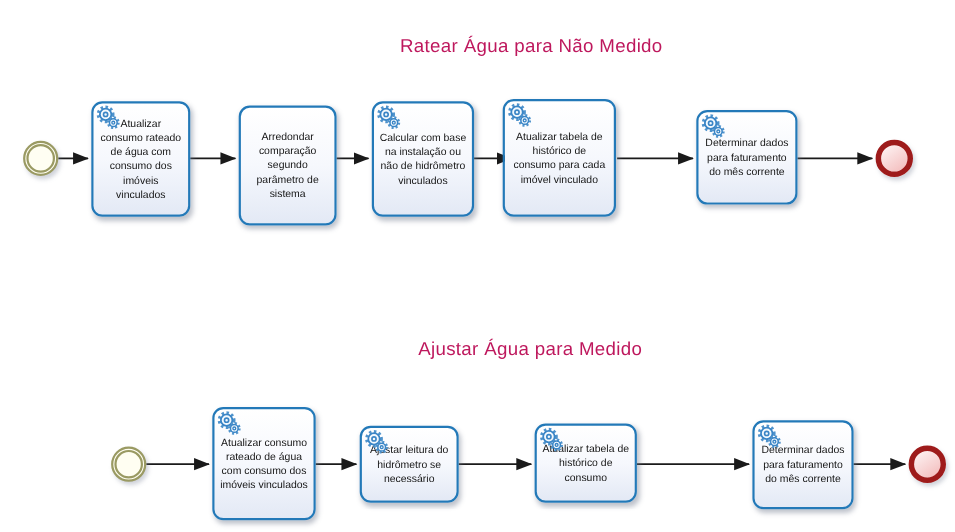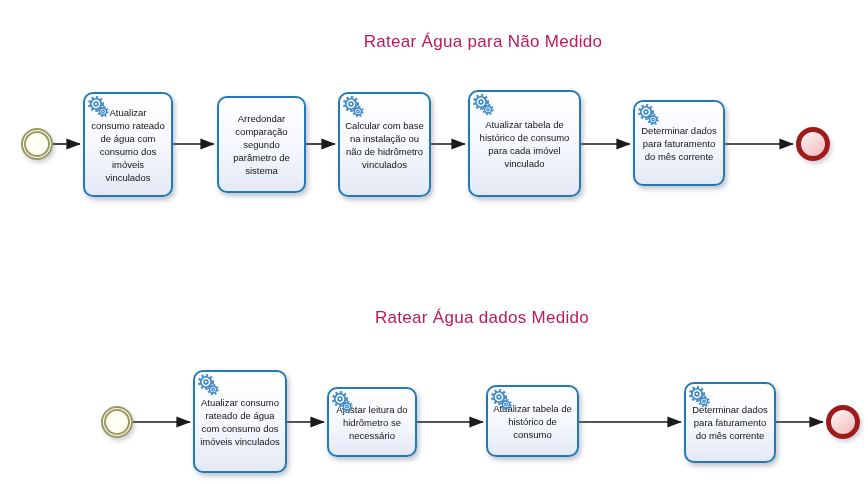"Arredondar comparação segundo parâmetro" div.task { height: 97px -> 109px }
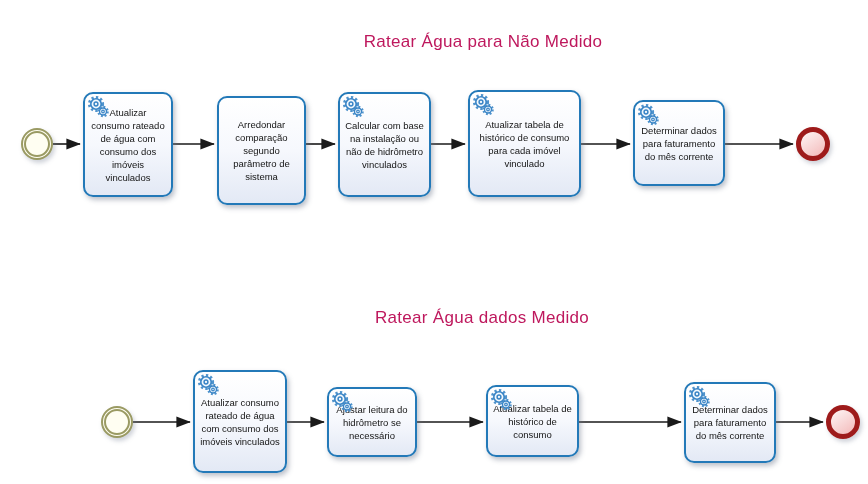"Atualizar tabela de histórico de consumo para" div.task { left: 468px -> 457px; width: 113px -> 103px }
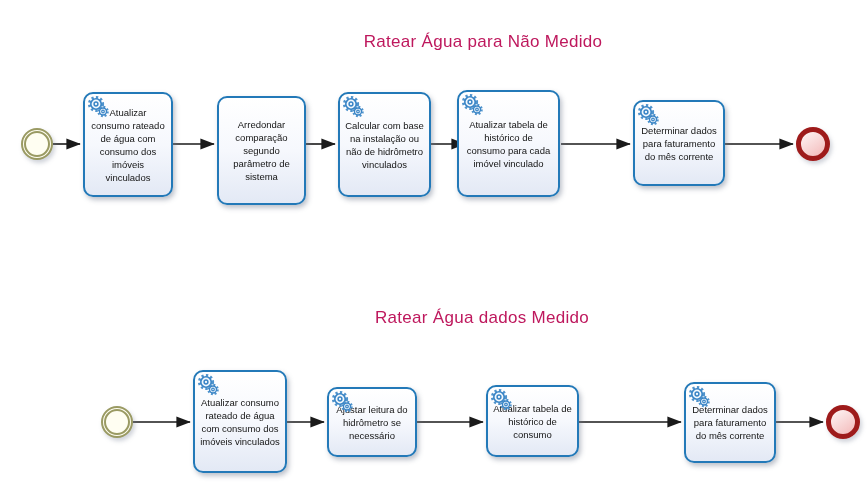"Ratear Água dados Medido" div.flow-title { text: Ratear Água dados -> Ajustar Água para }
